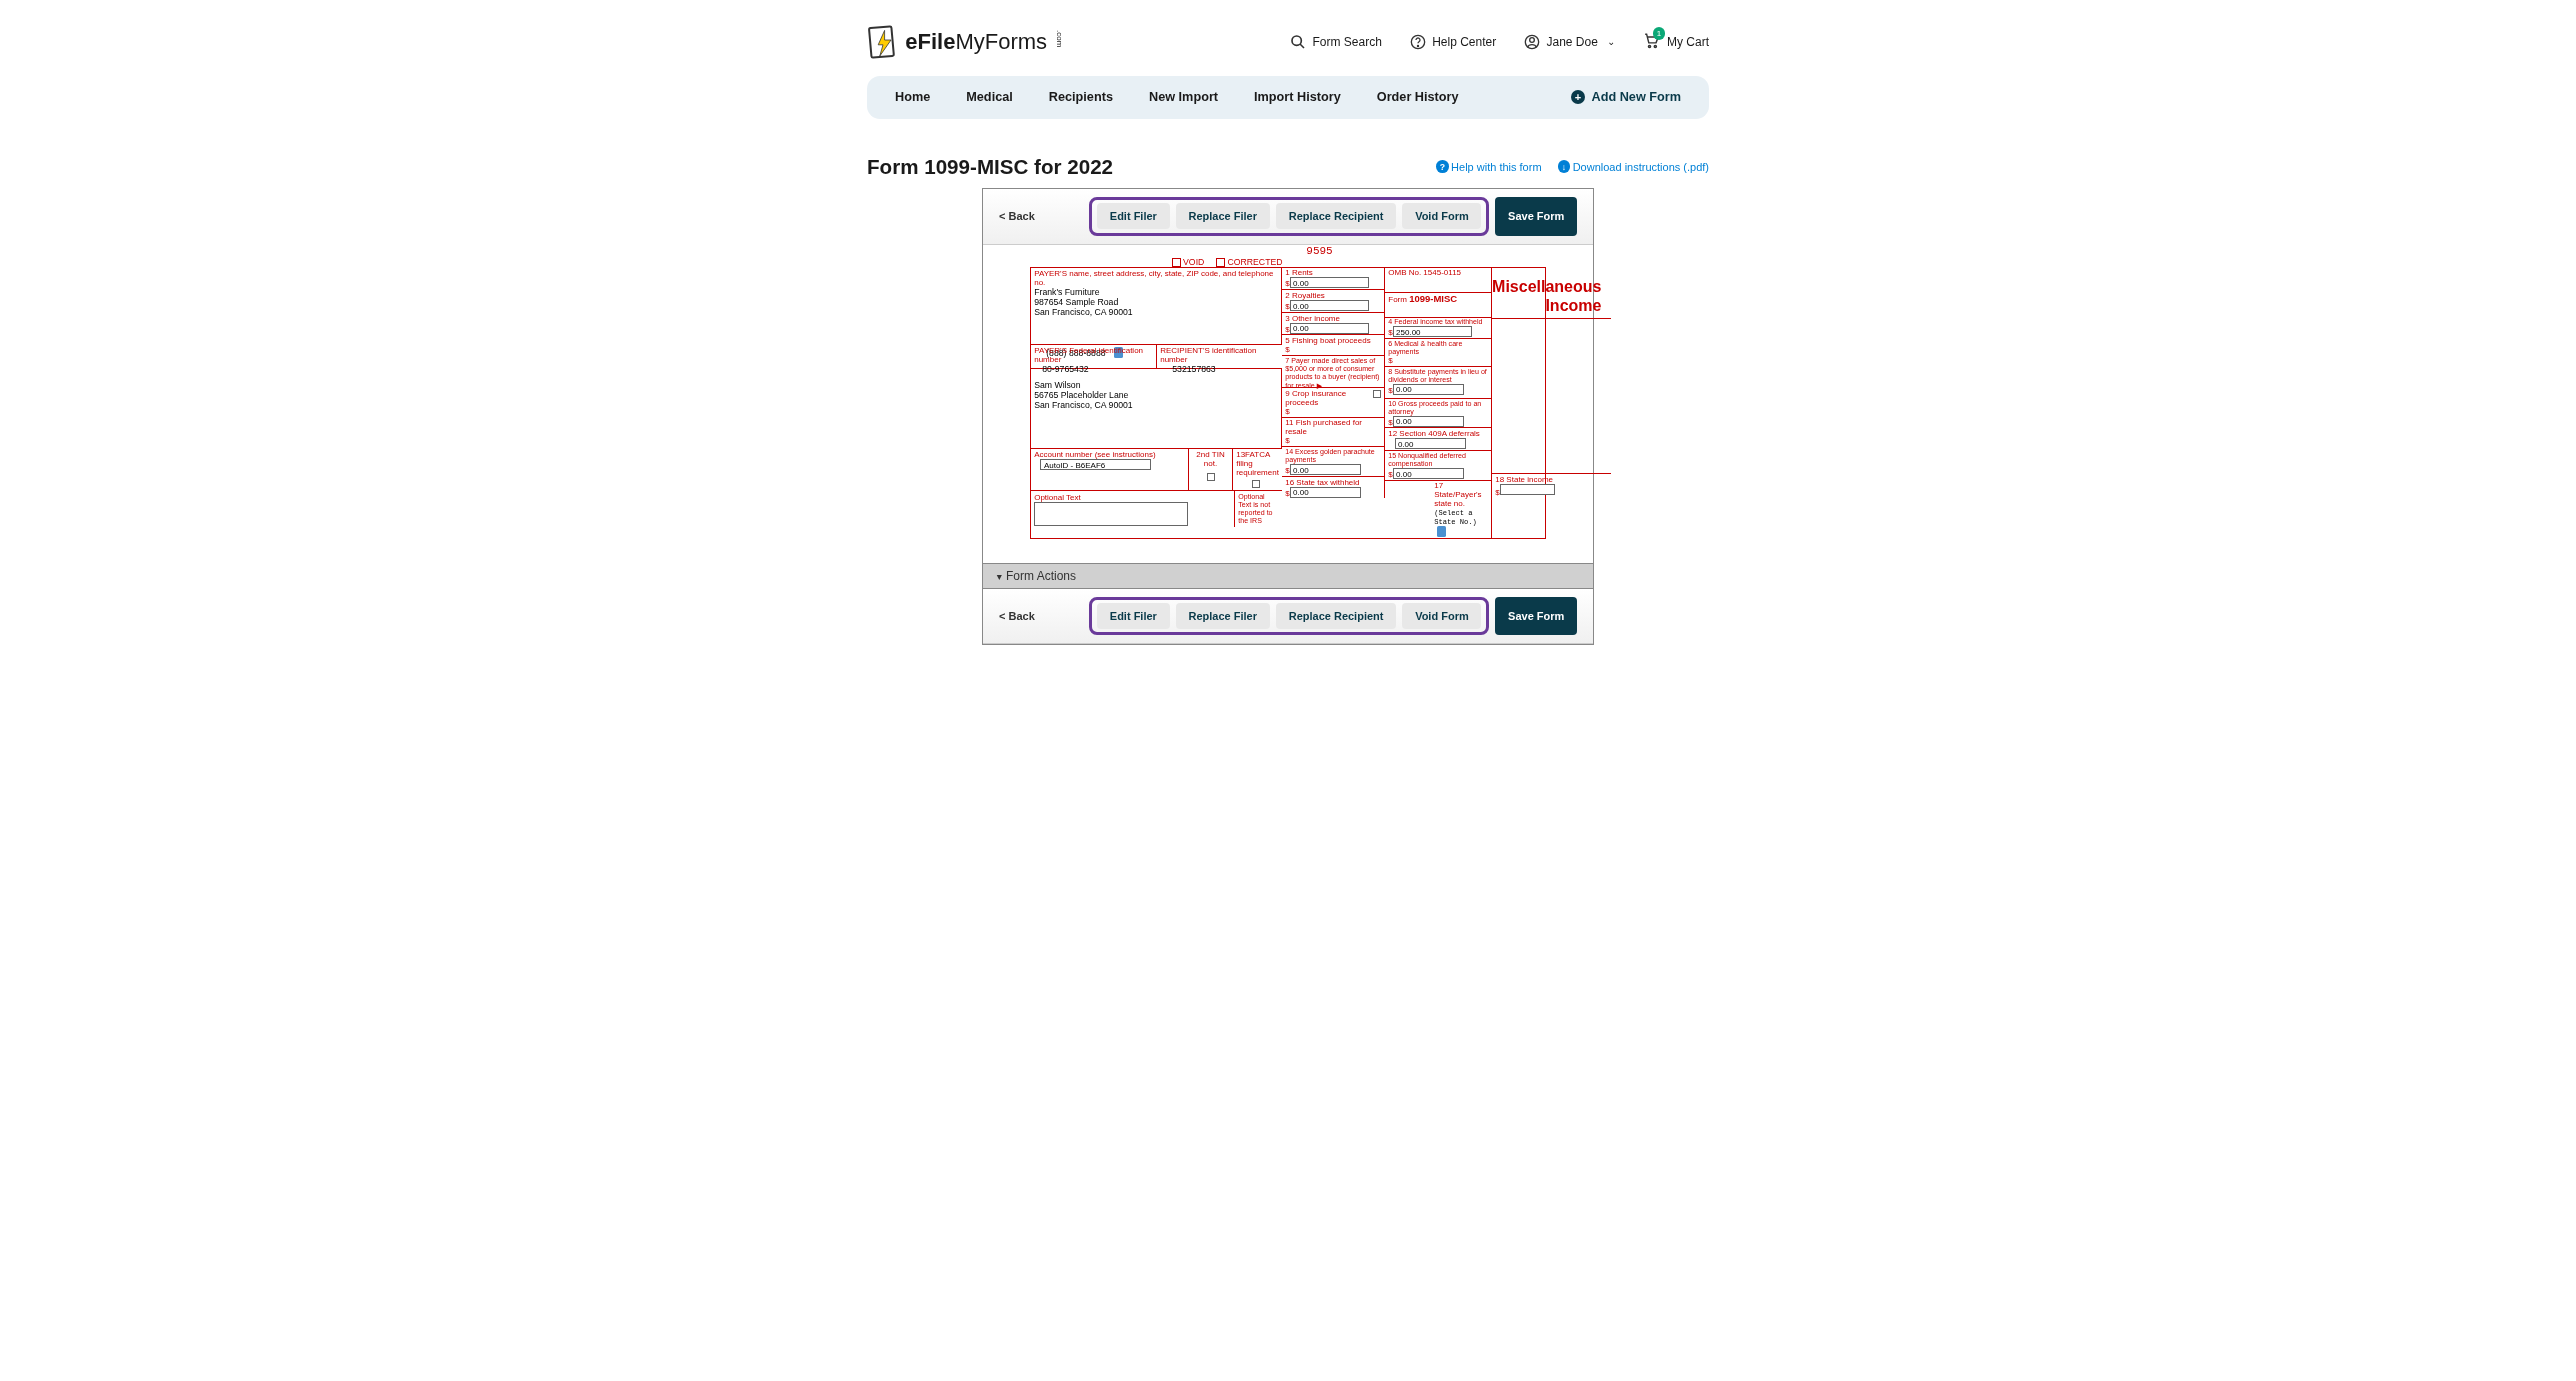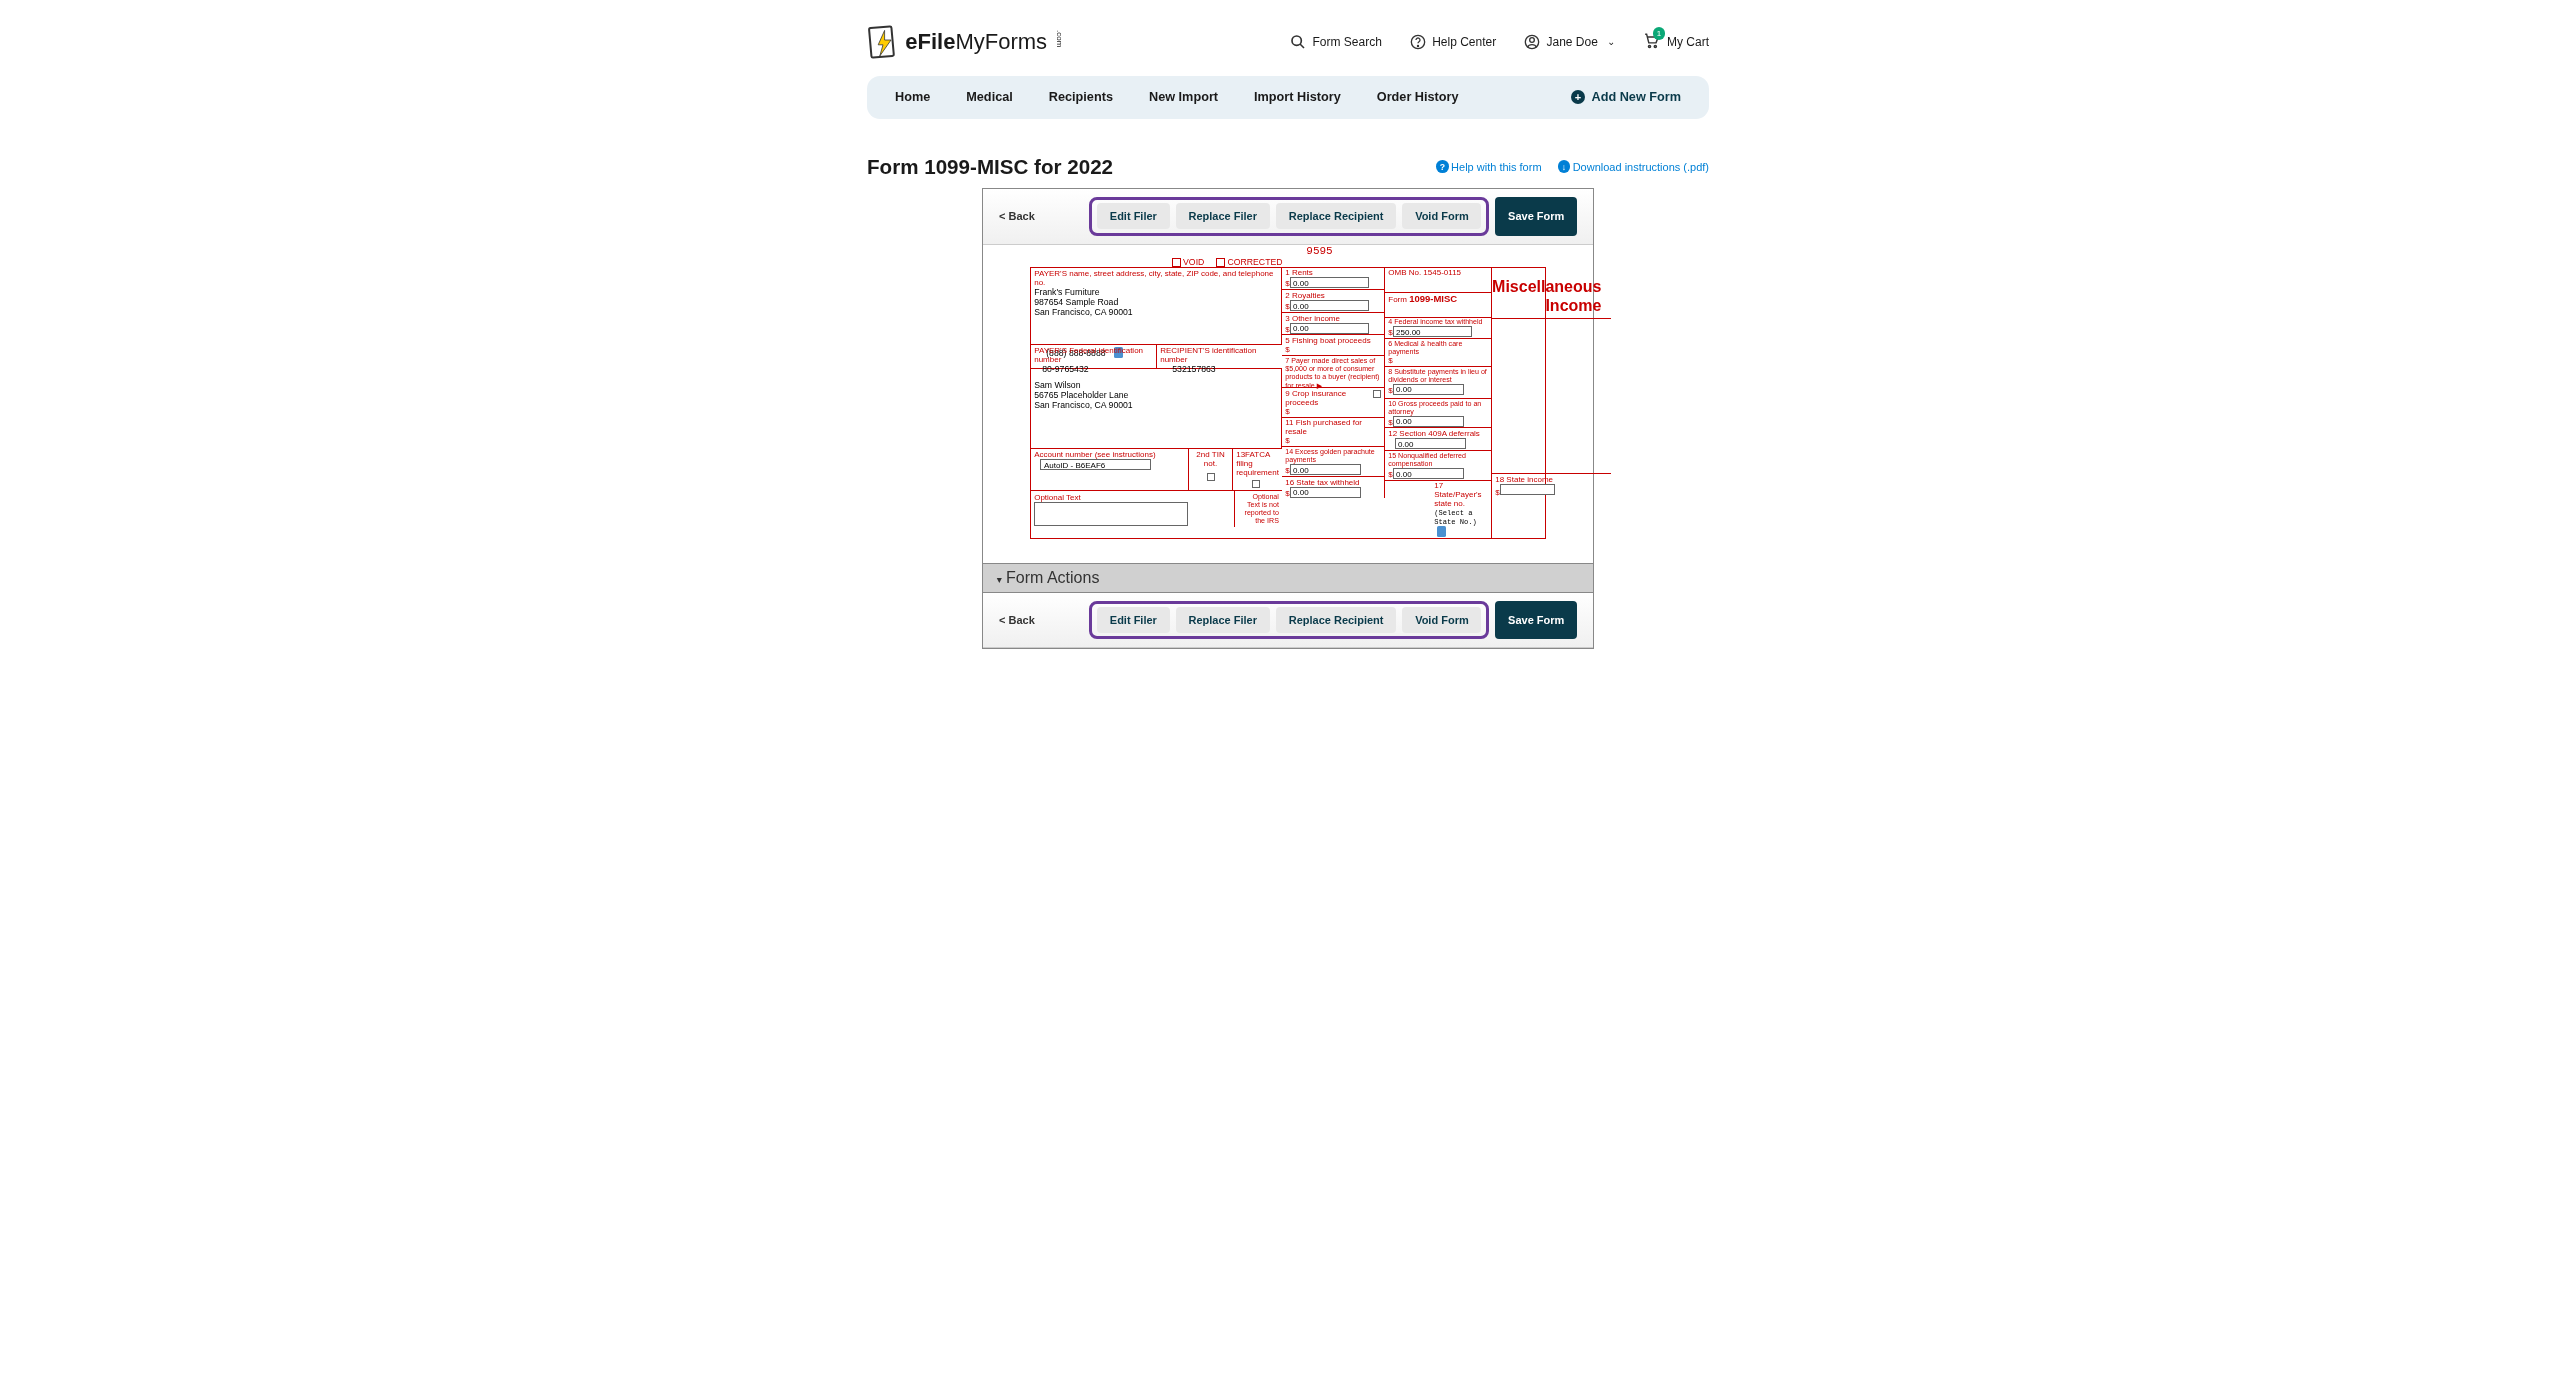"Optional Text is not reported" div.opt-cell2 { text-align: right -> none }
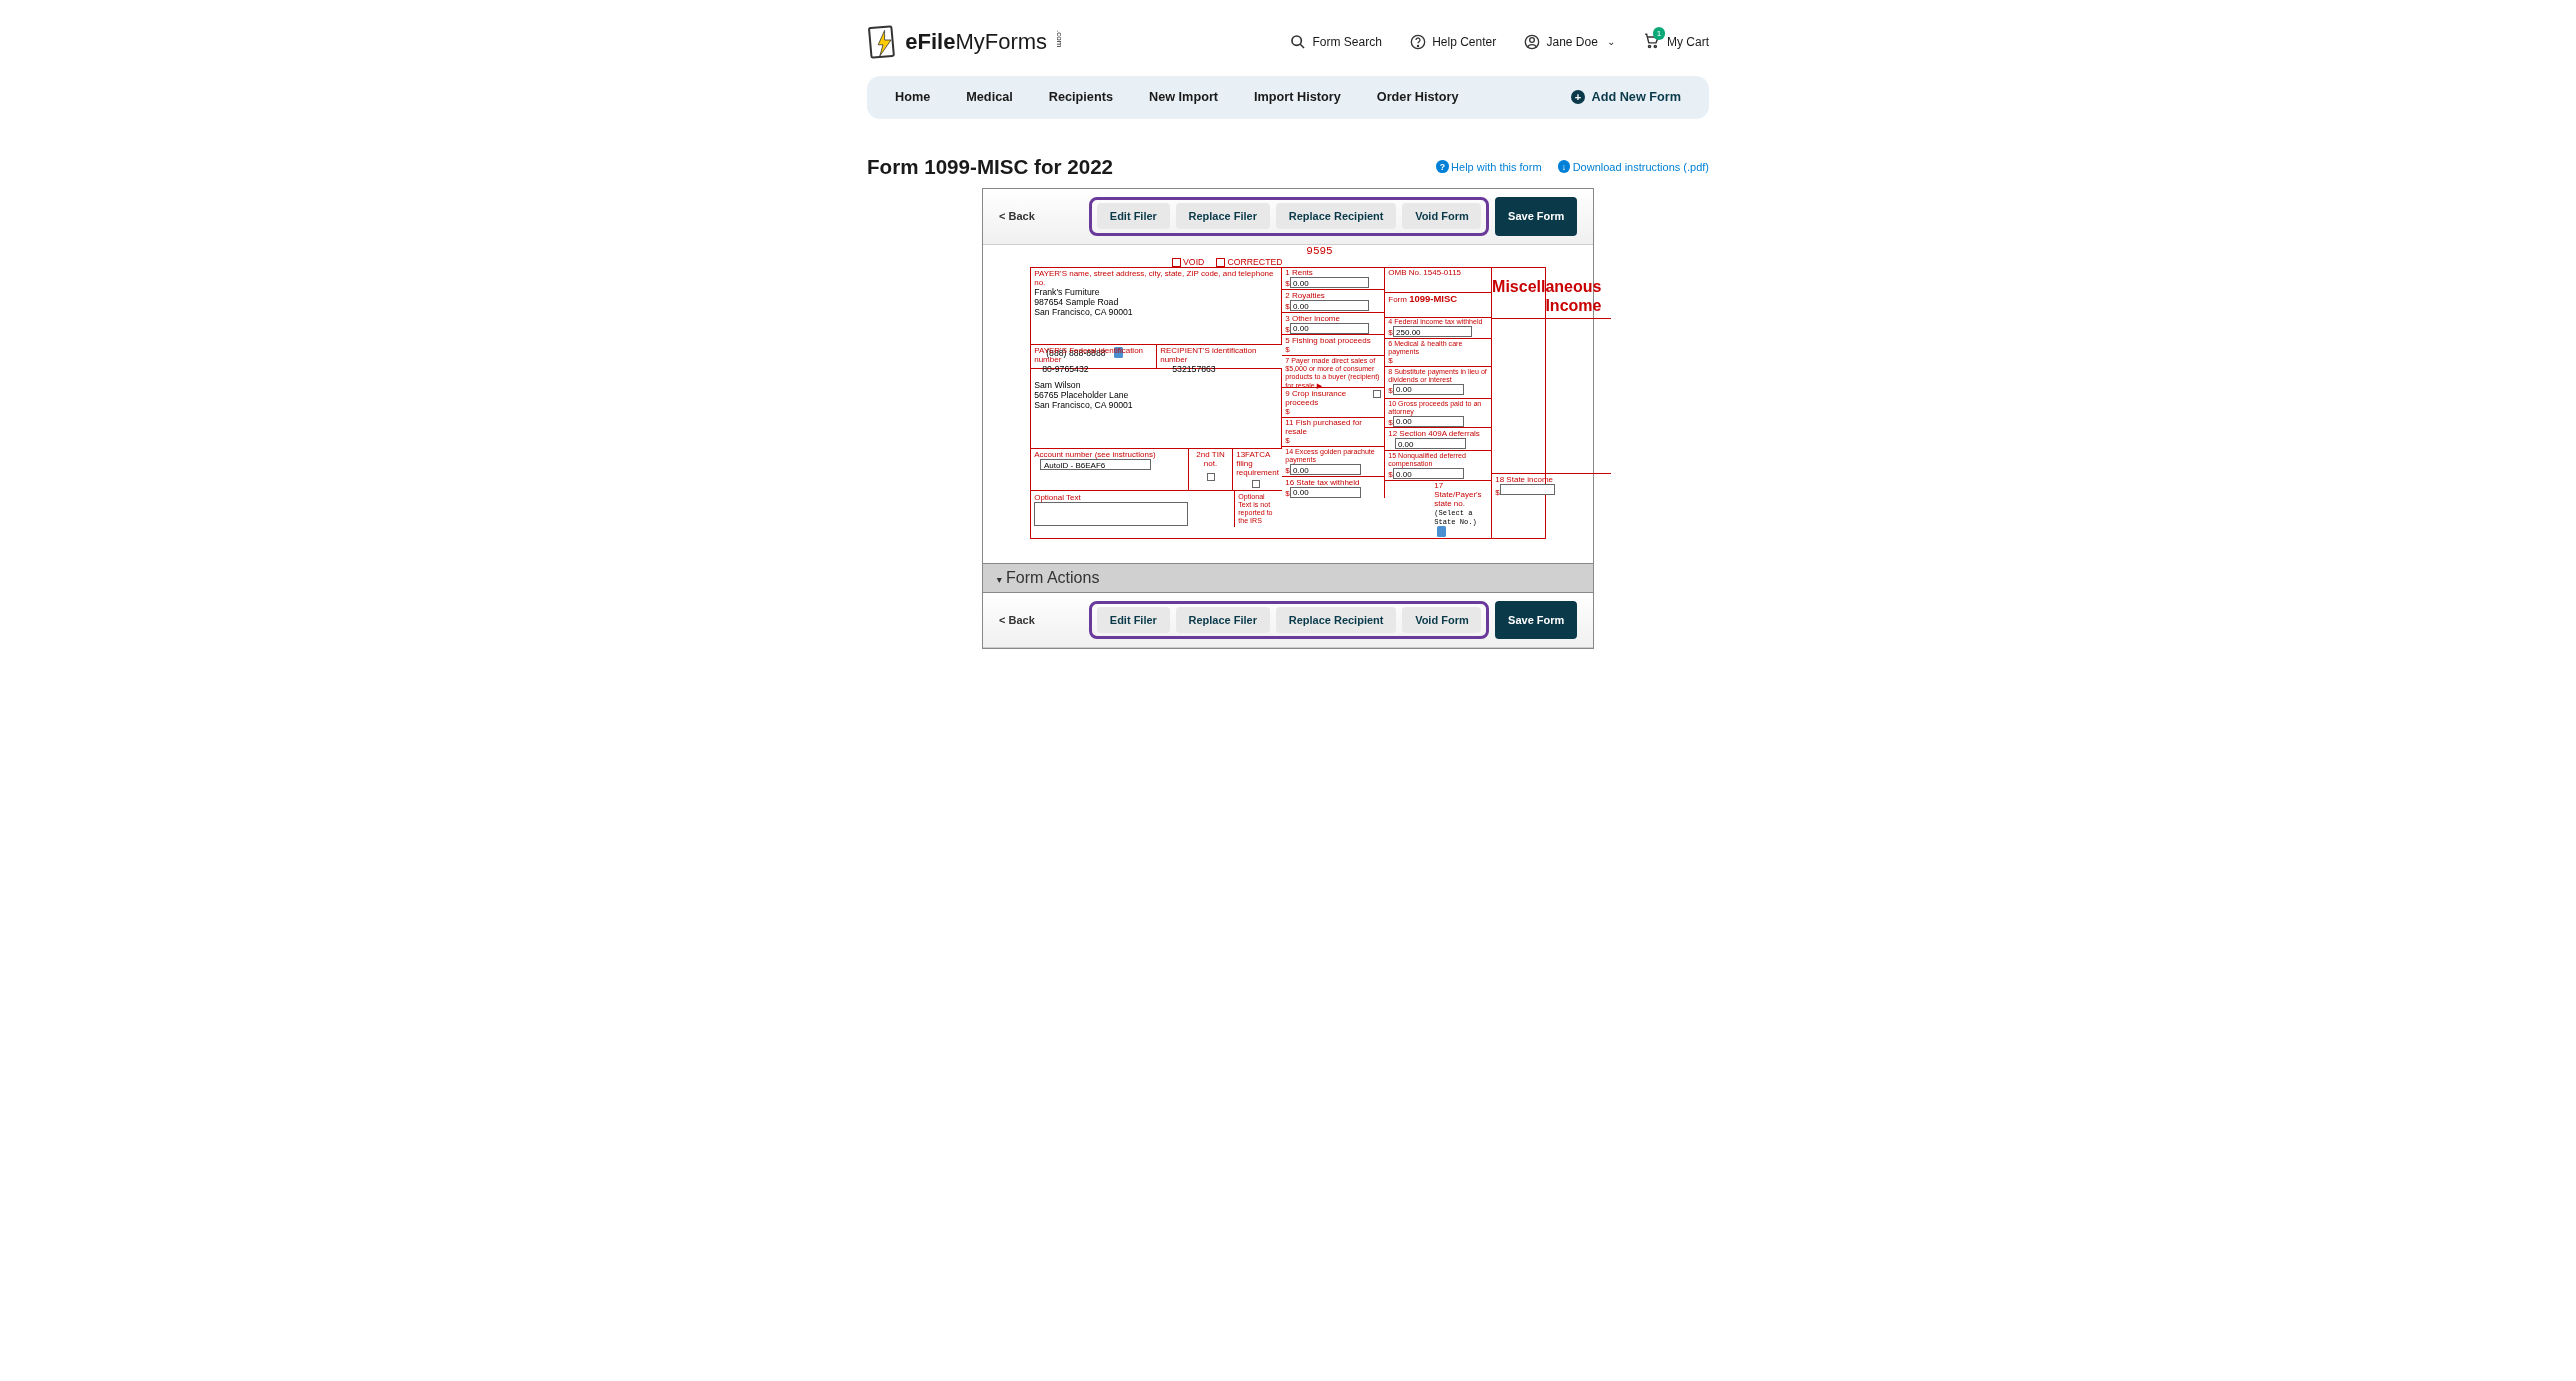"Form Actions" .form-actions-header { font-size: 16px -> 12px }
